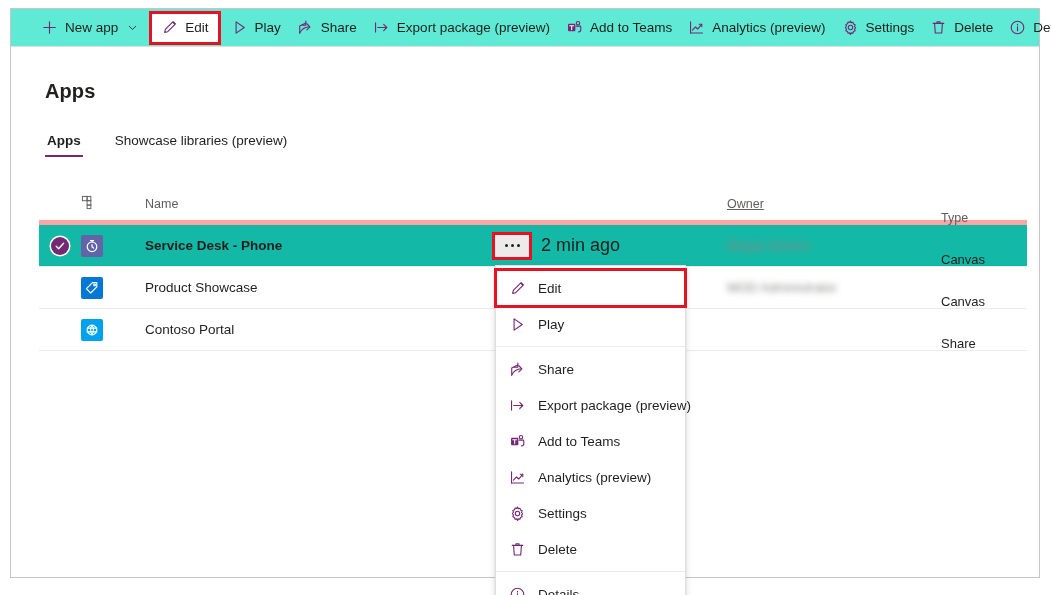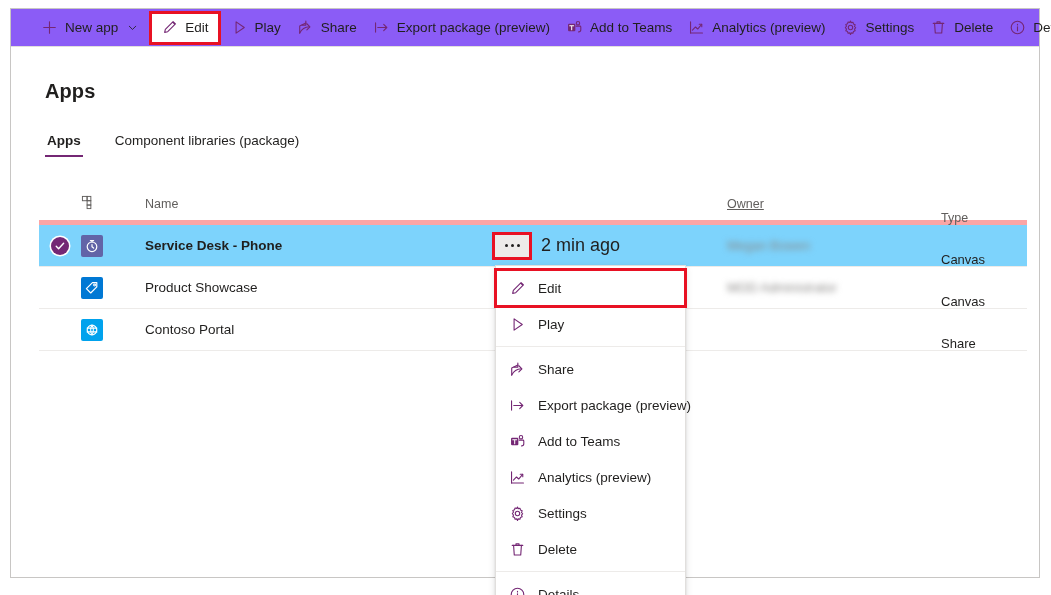"New app" #command-bar { background: #8b5cf6 -> #5eead4 }
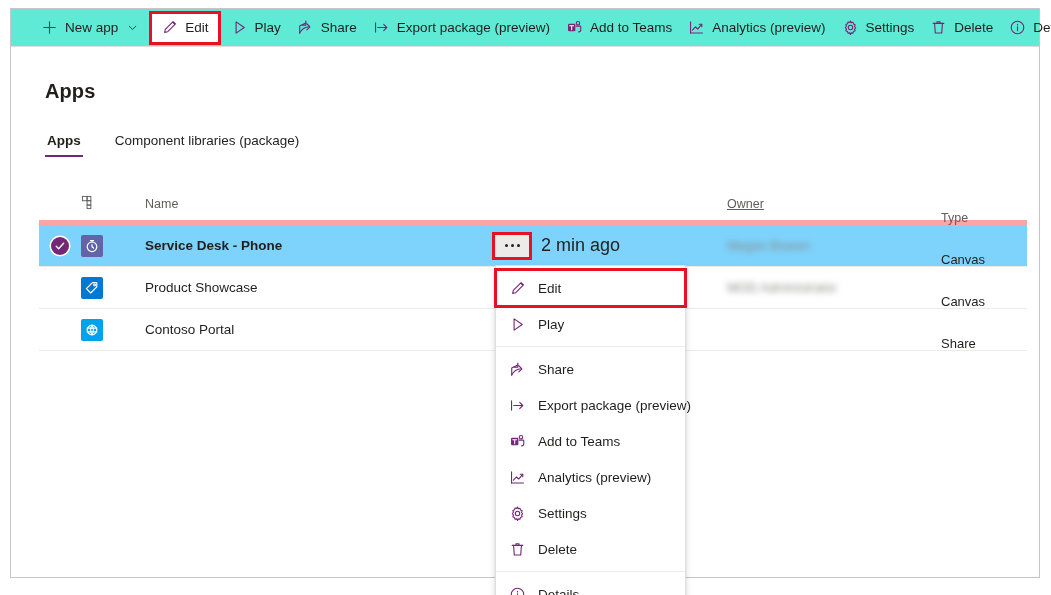"Component libraries (package)" div.pivot-tab { text: Component libraries (package -> Showcase libraries (preview }
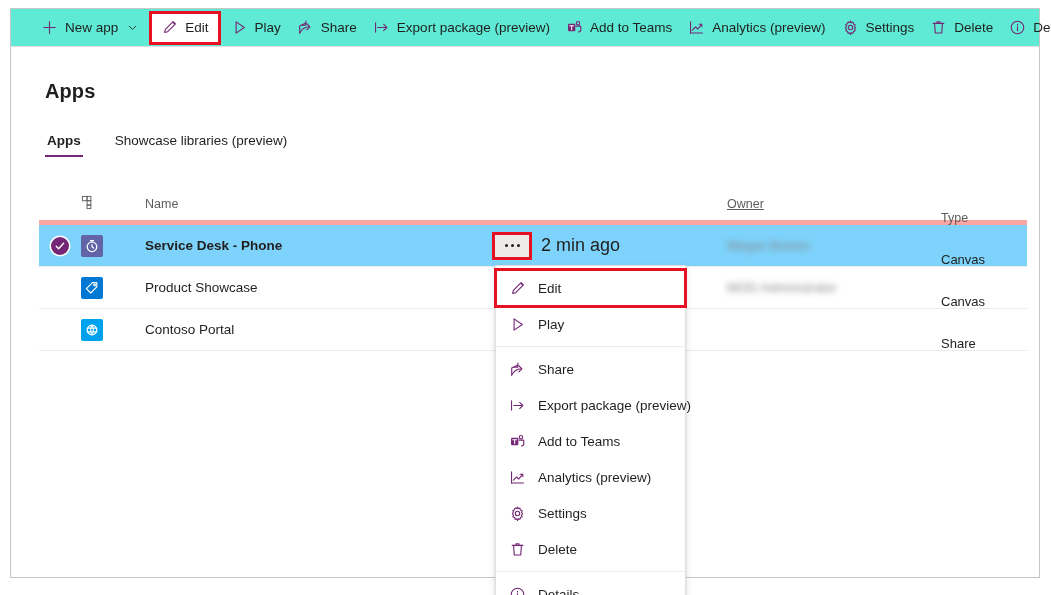"Service Desk - Phone" .row.selected { background: #7dd3fc -> #14b8a6 }
